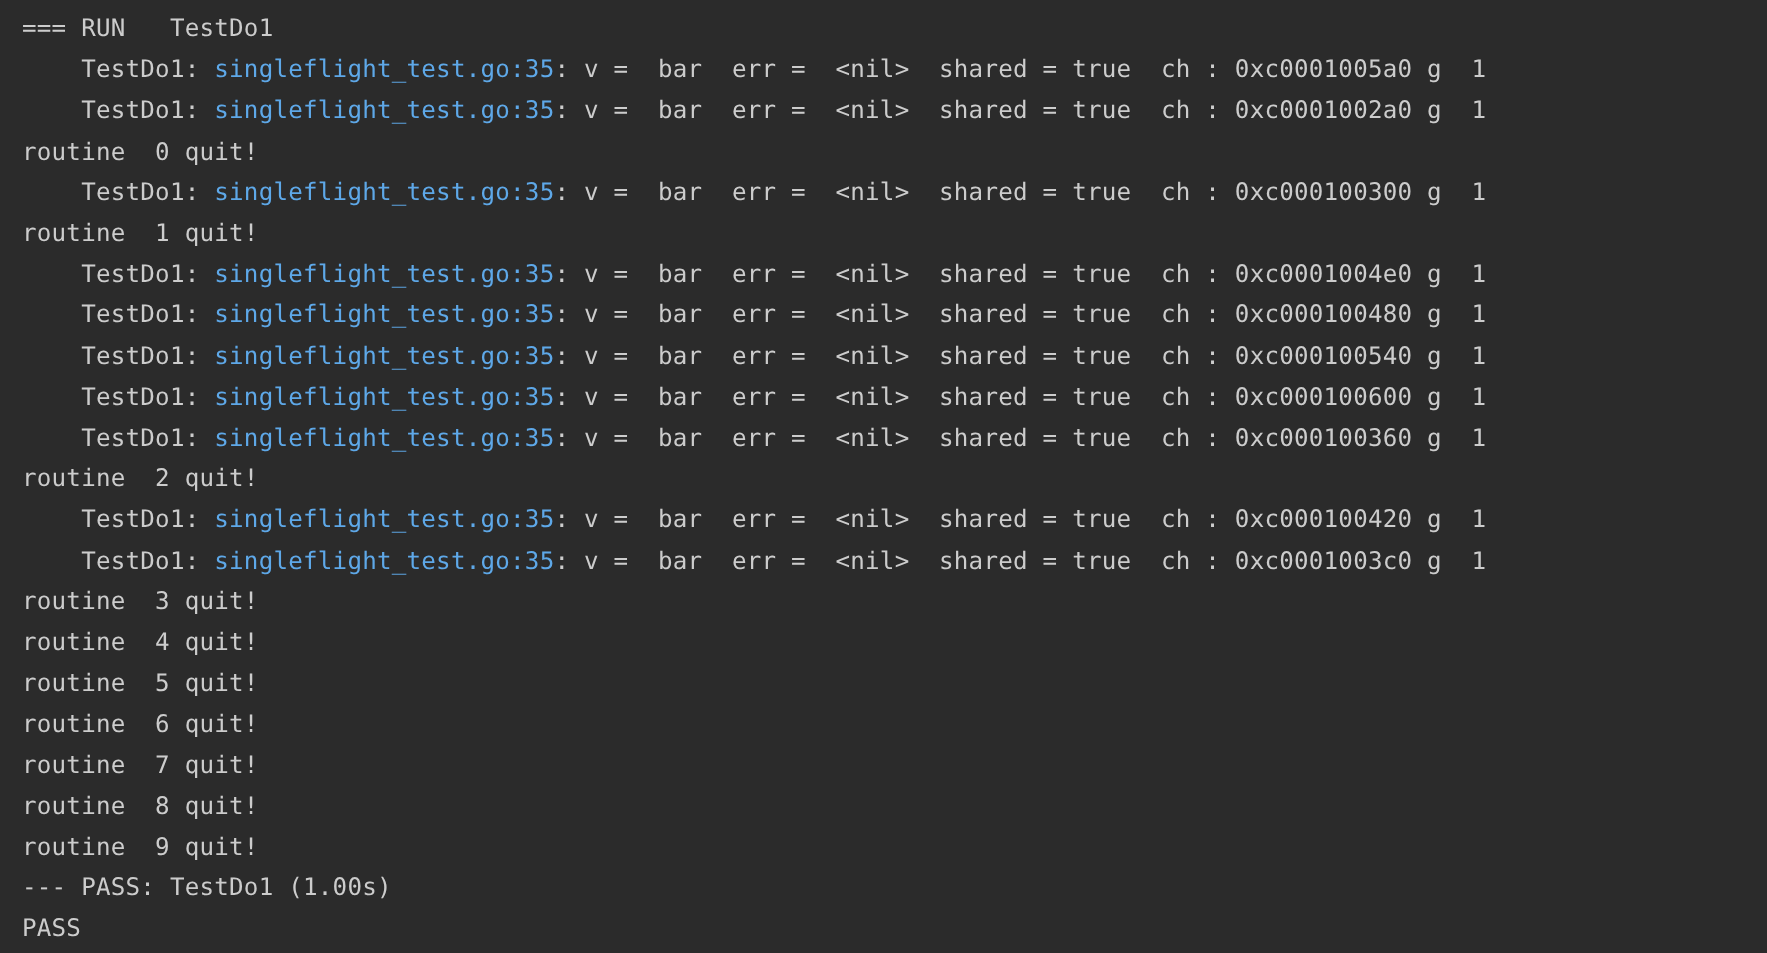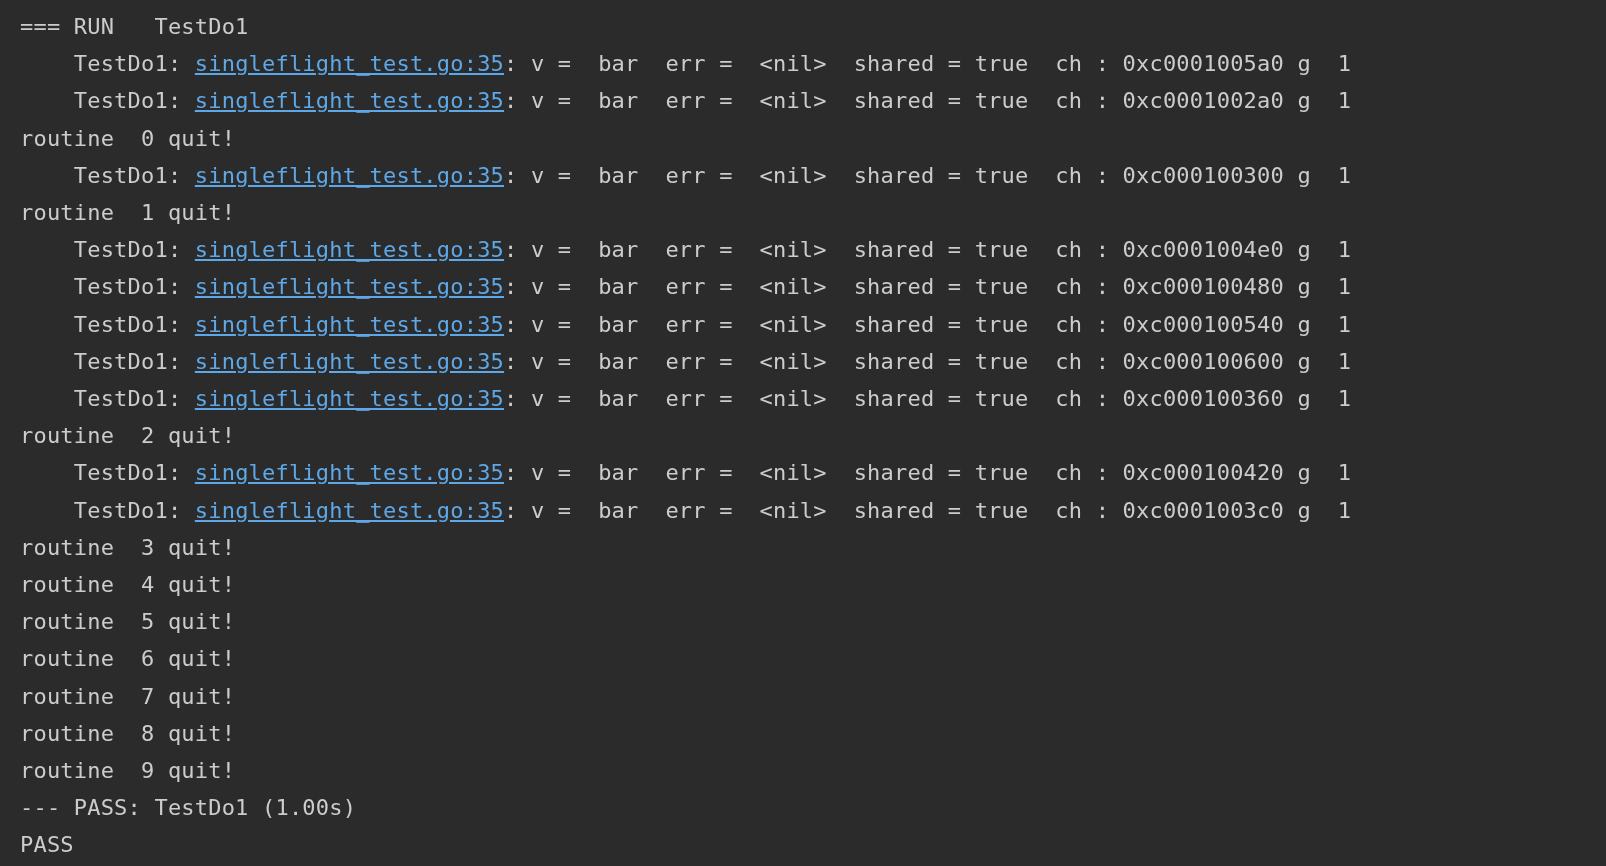"singleflight_test.go:35" .link { text-decoration: underline -> none }
